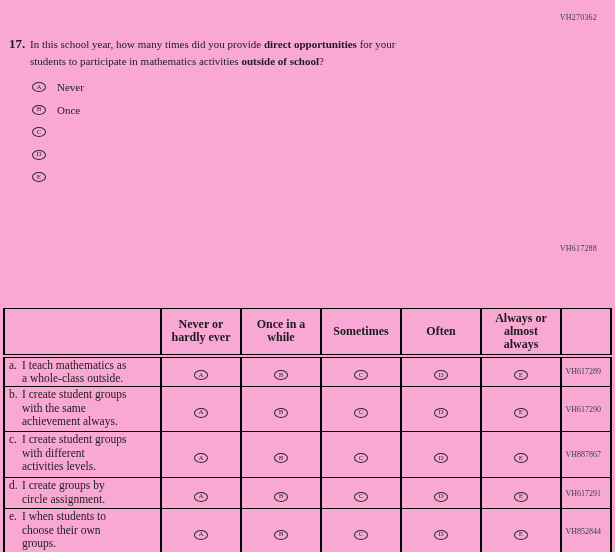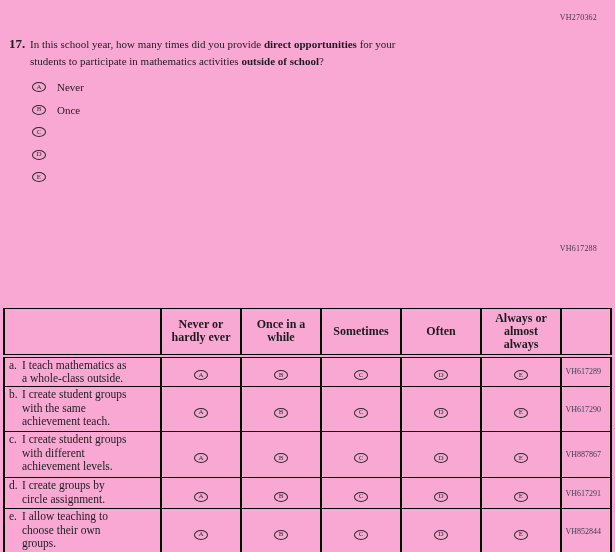"achievement teach." div { text: teach -> always }
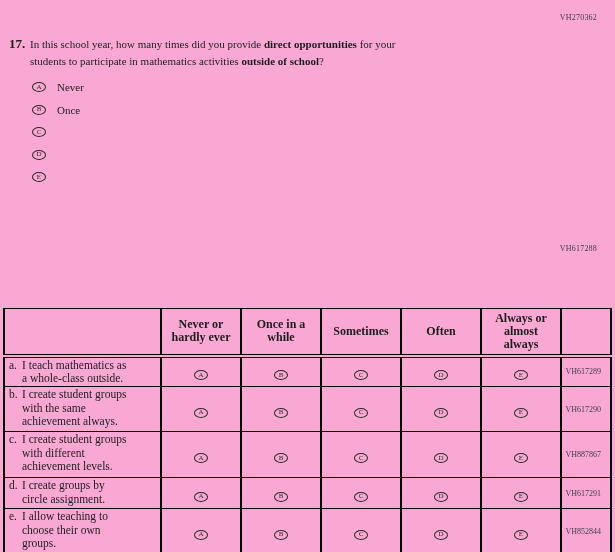"achievement levels." div { text: achievement -> activities }
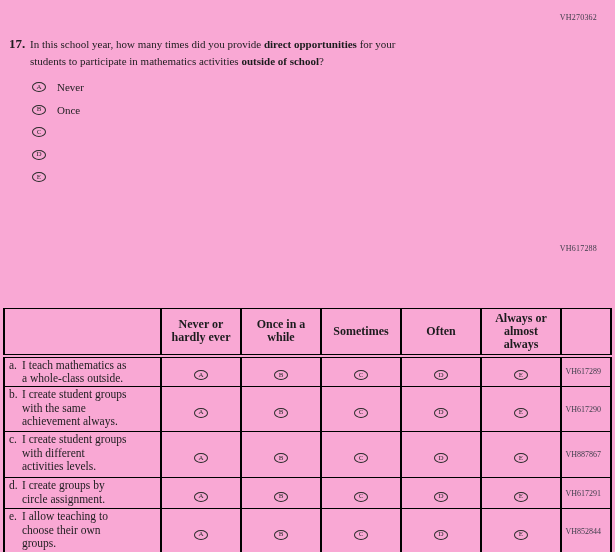"I allow teaching to" div { text: allow teaching -> when students }
